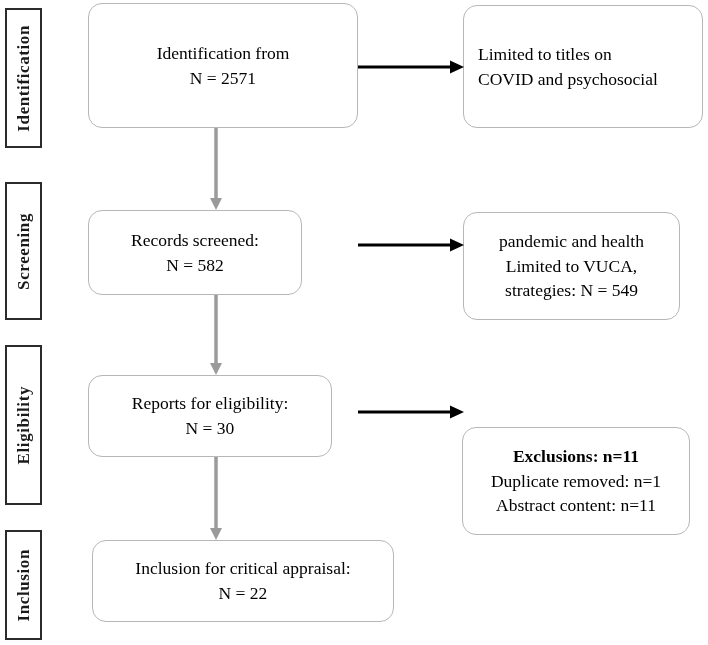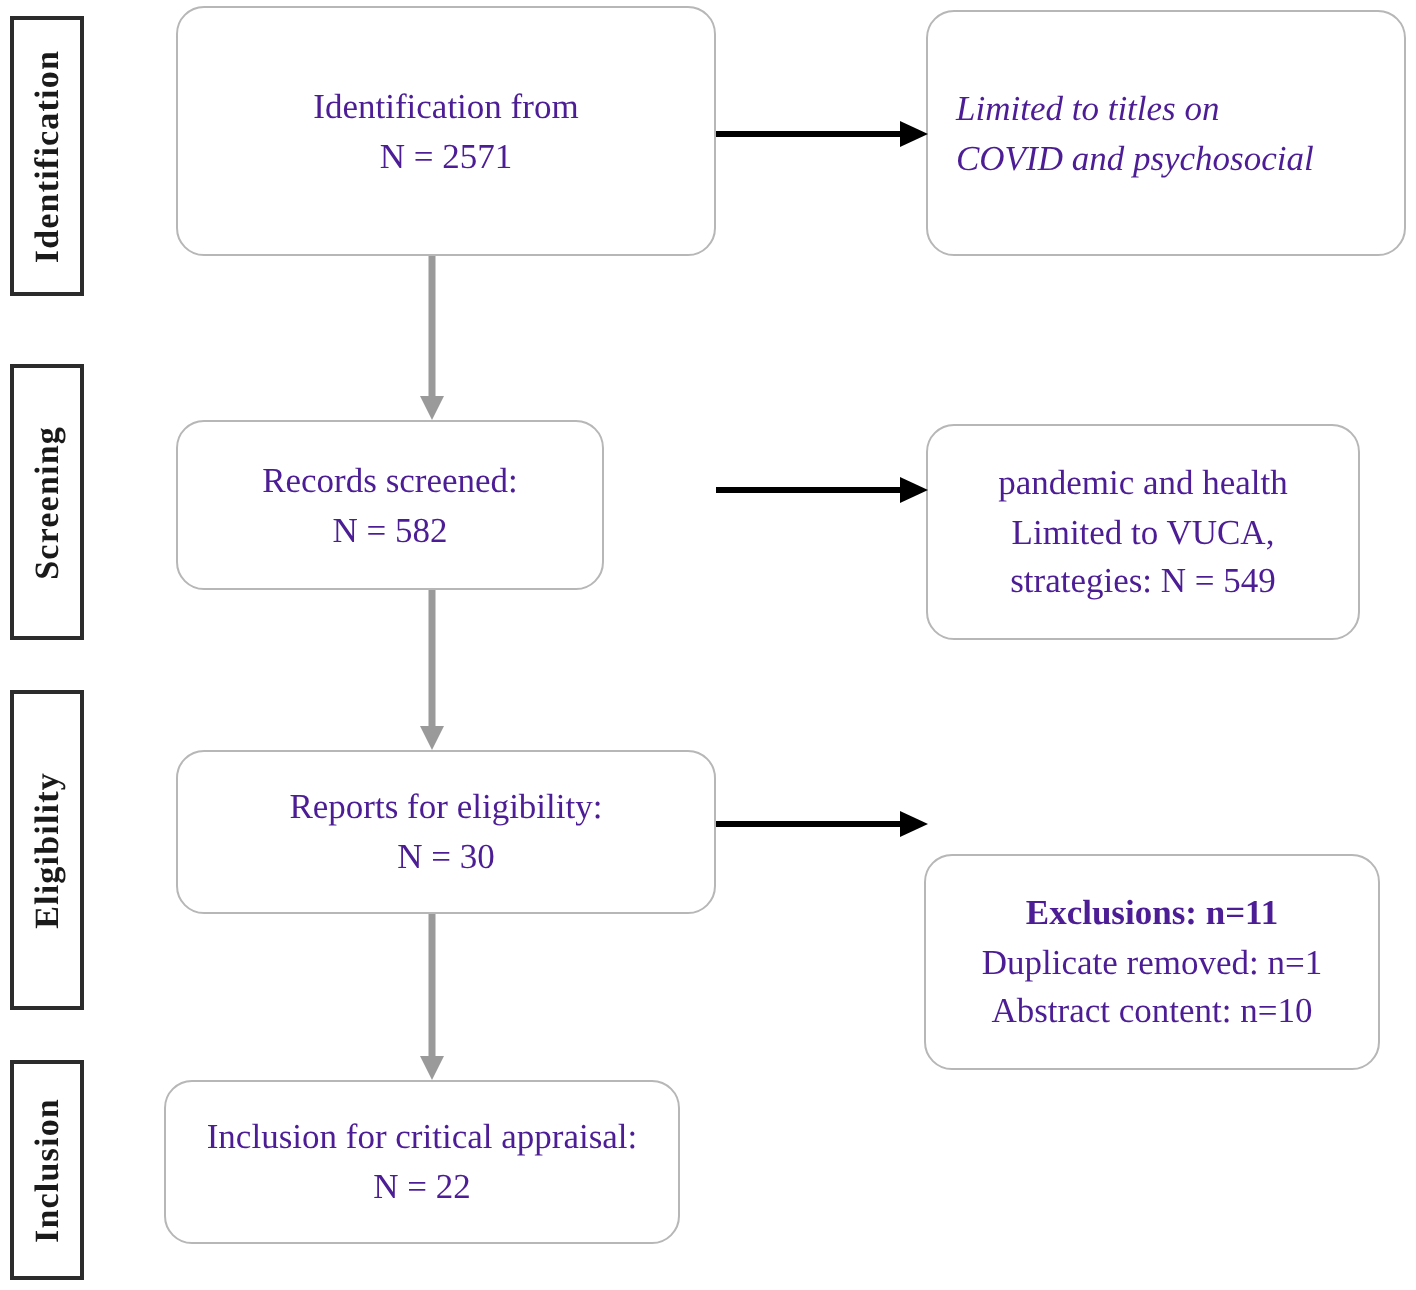"Identification from" .flow-box .line { color: #4c1d95 -> #000000 }
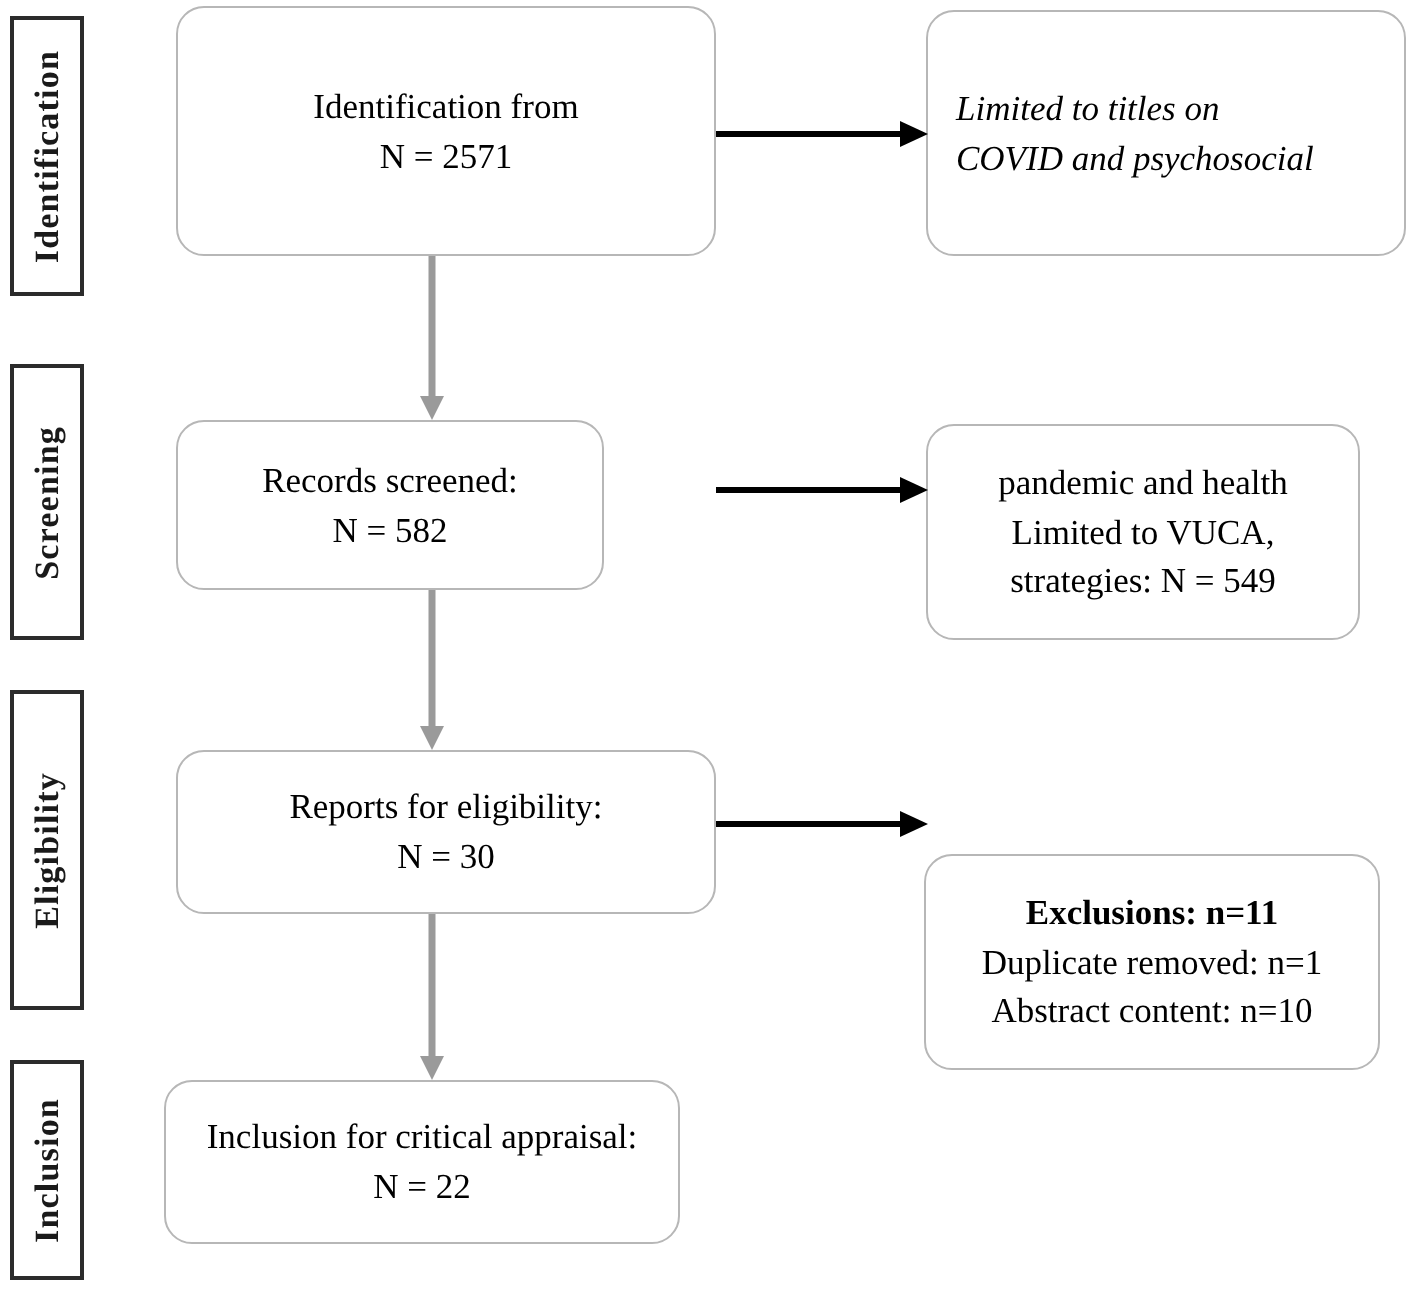"Limited to titles on" .flow-box.left-align .line { font-style: italic -> none }
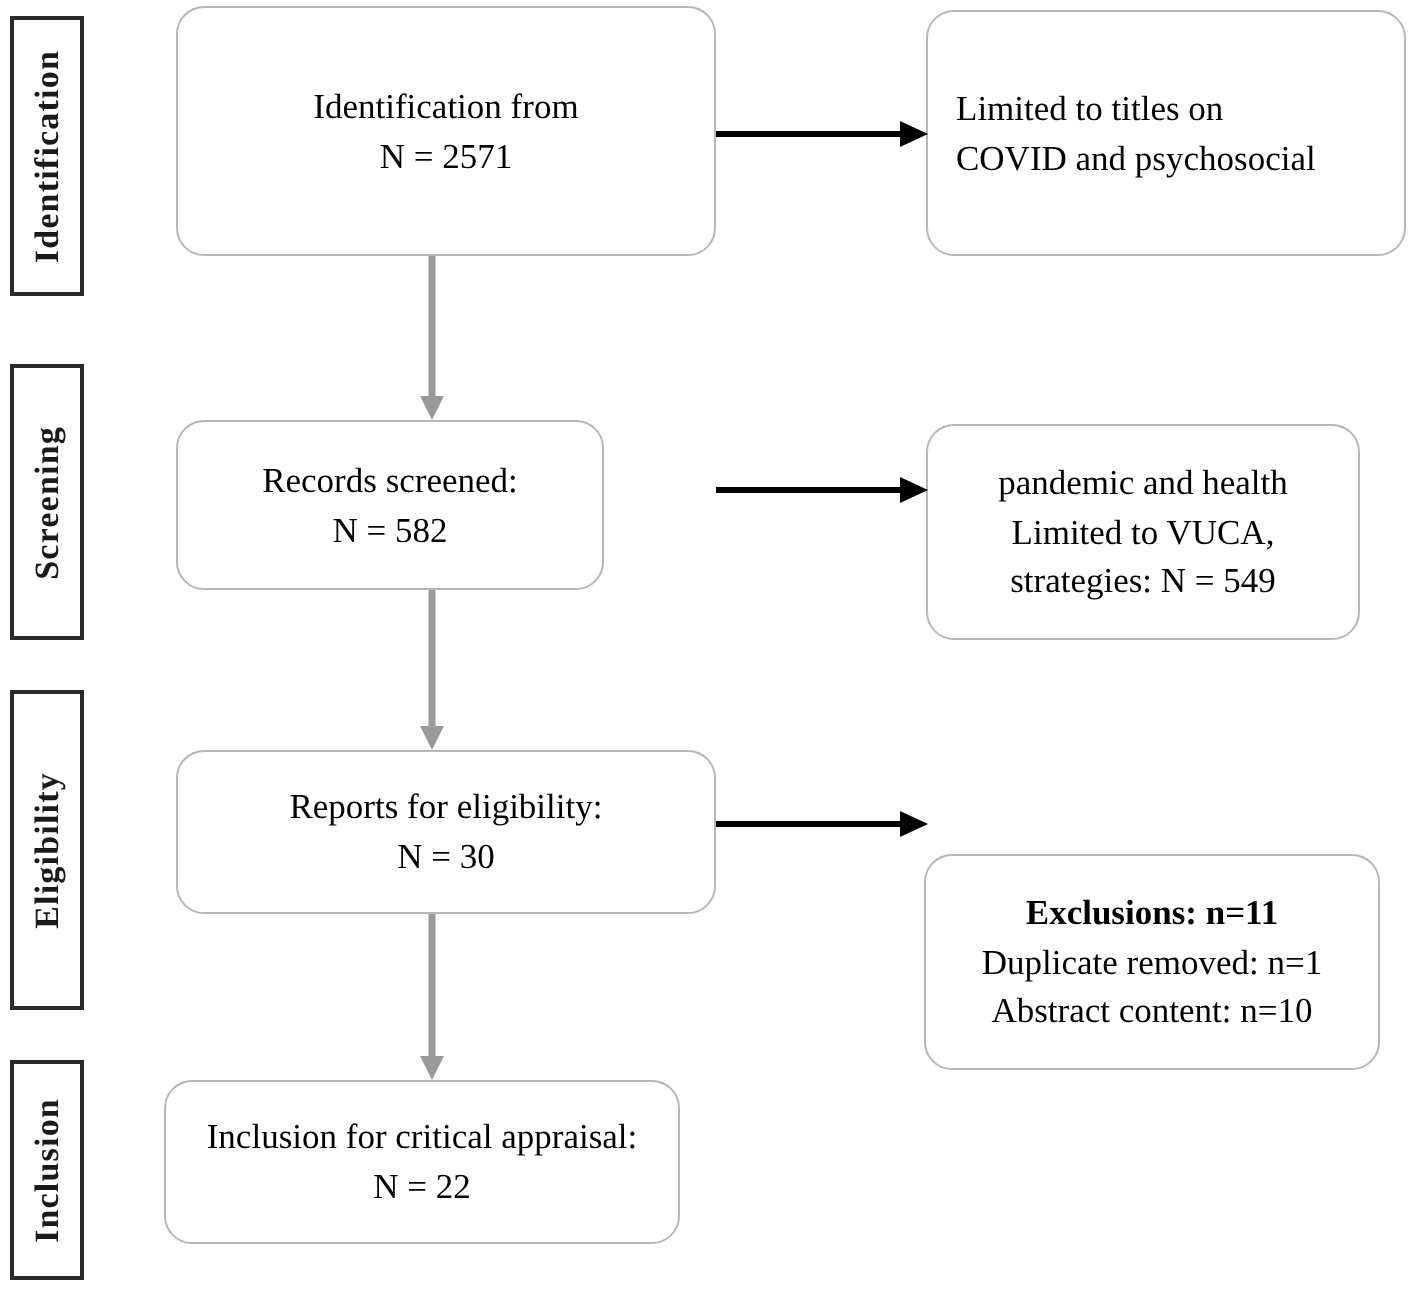"Reports for eligibility:" div.flow-box { width: 270px -> 244px }
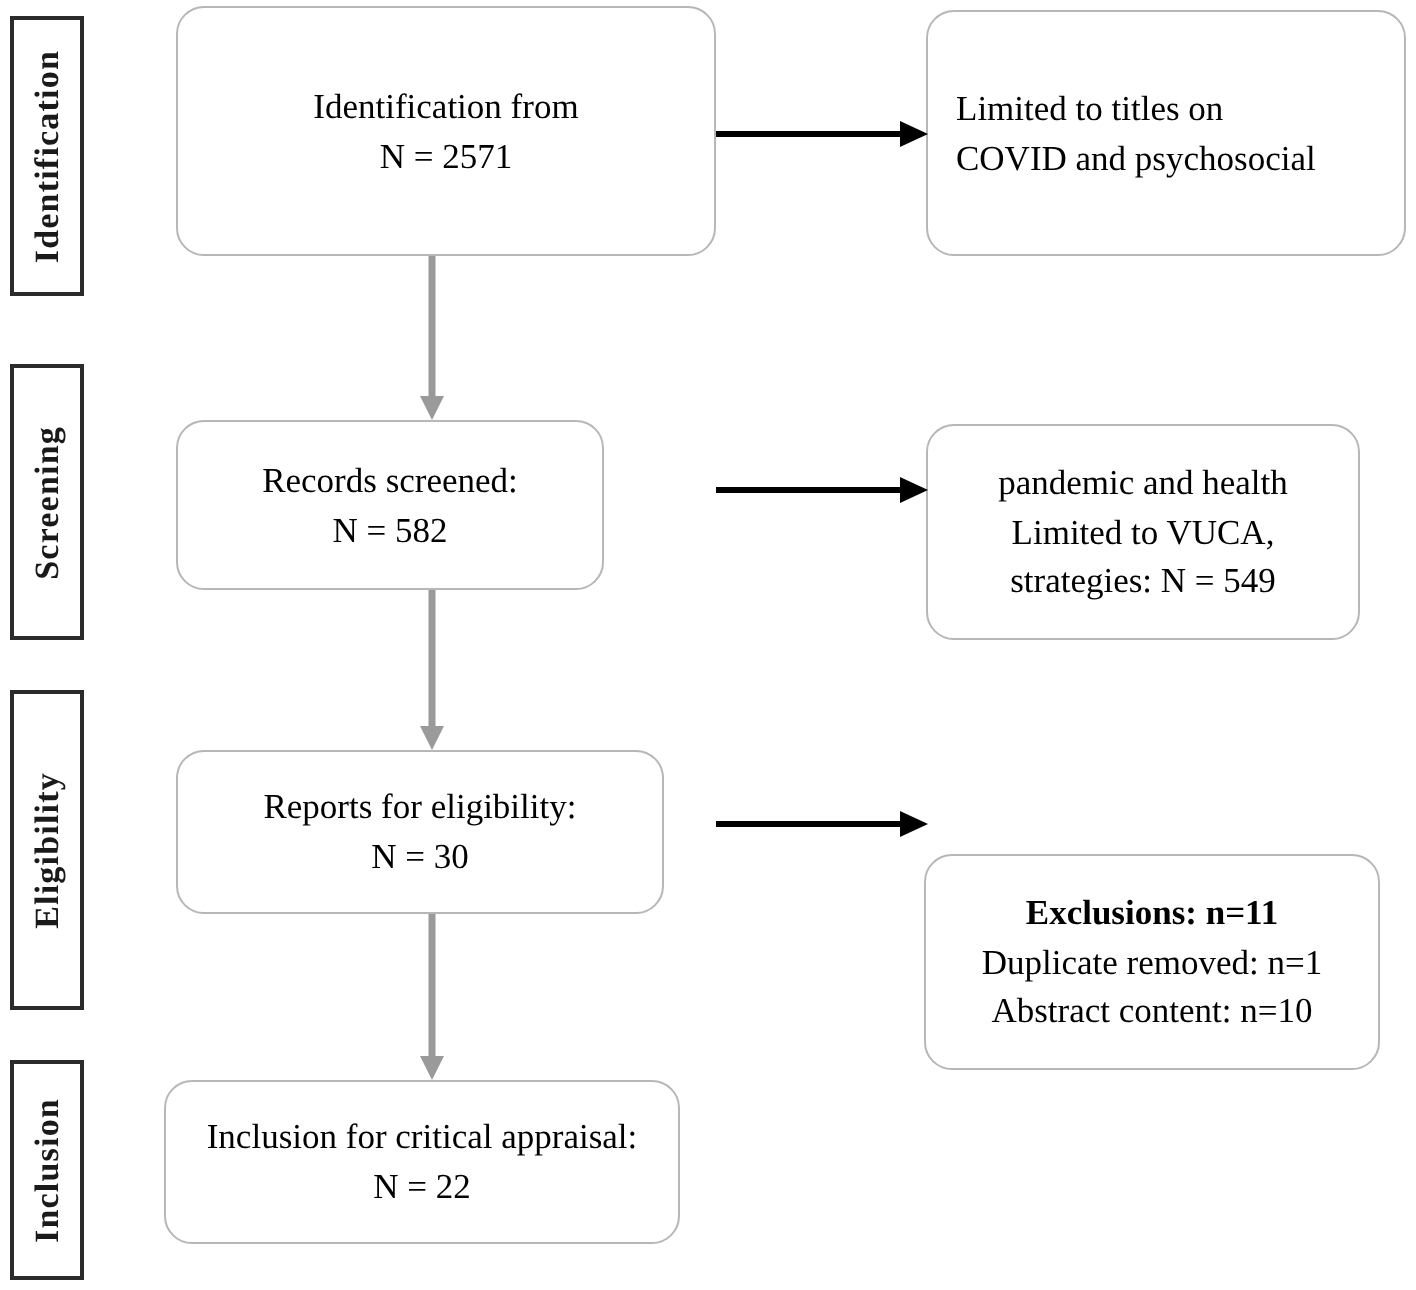"Abstract content: n=10" div.line { text: 10 -> 11 }
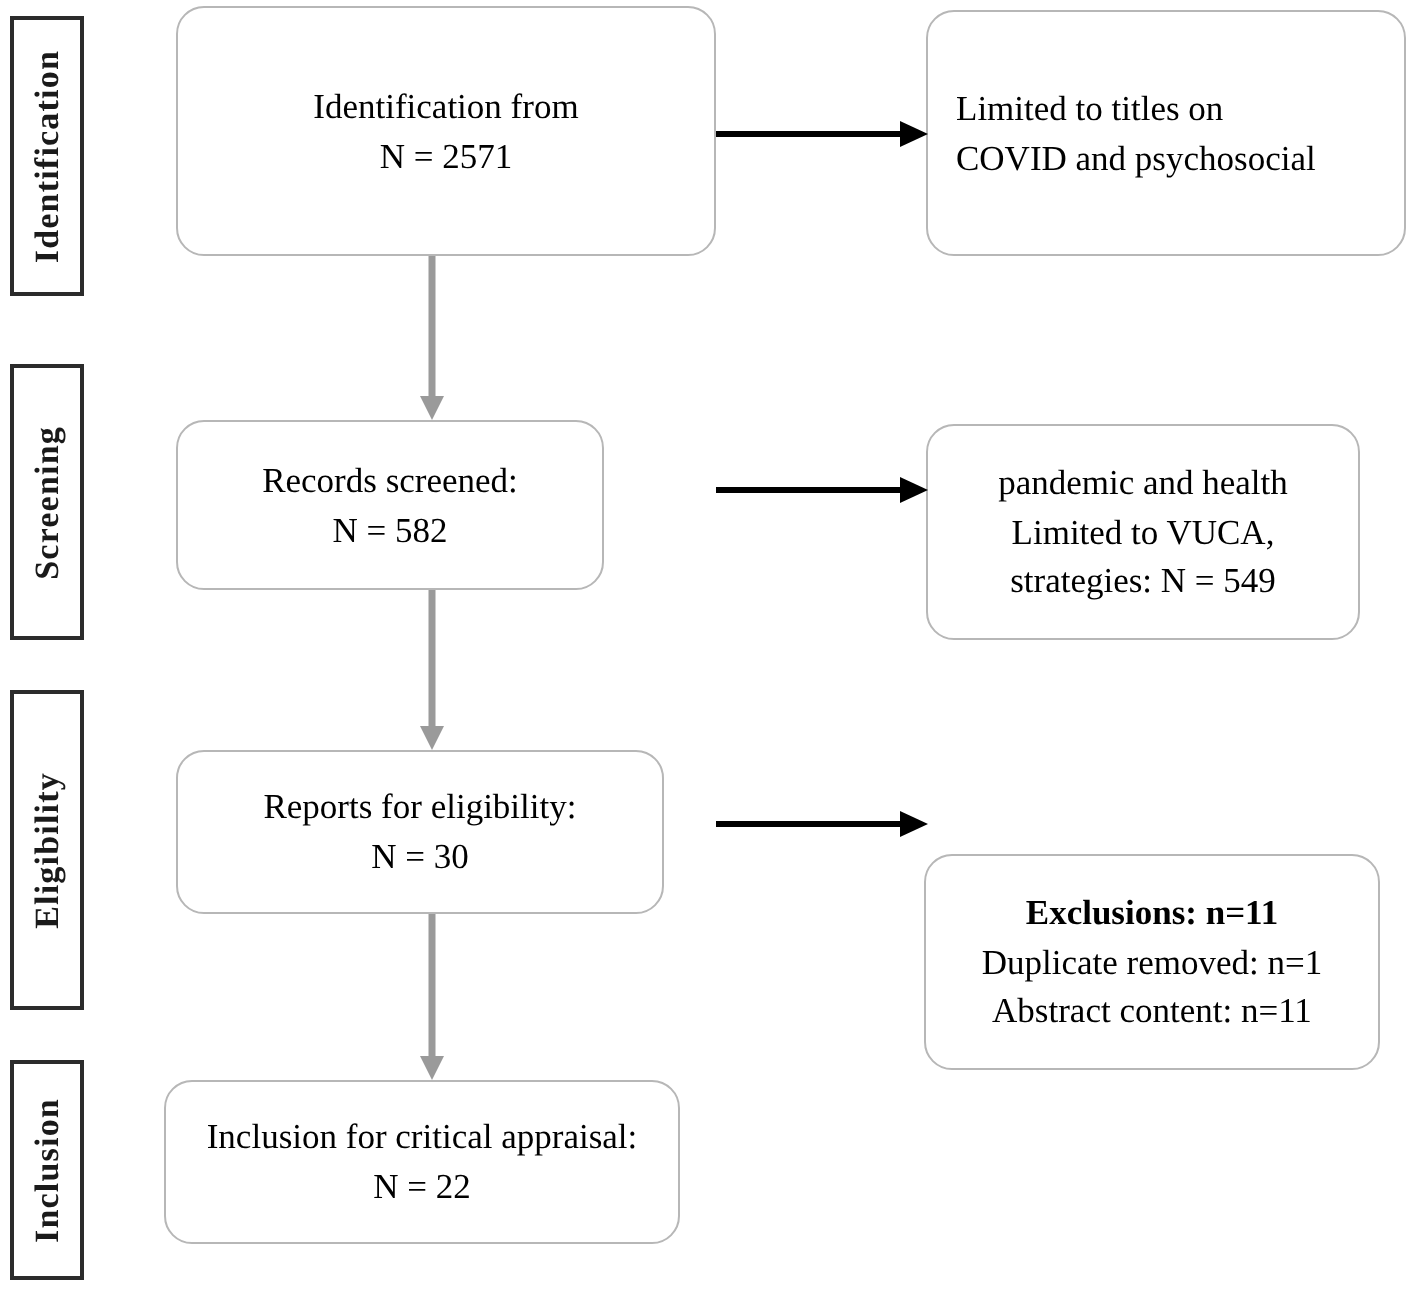"Inclusion for critical appraisal:" div.flow-box { left: 82px -> 92px; width: 258px -> 302px }
